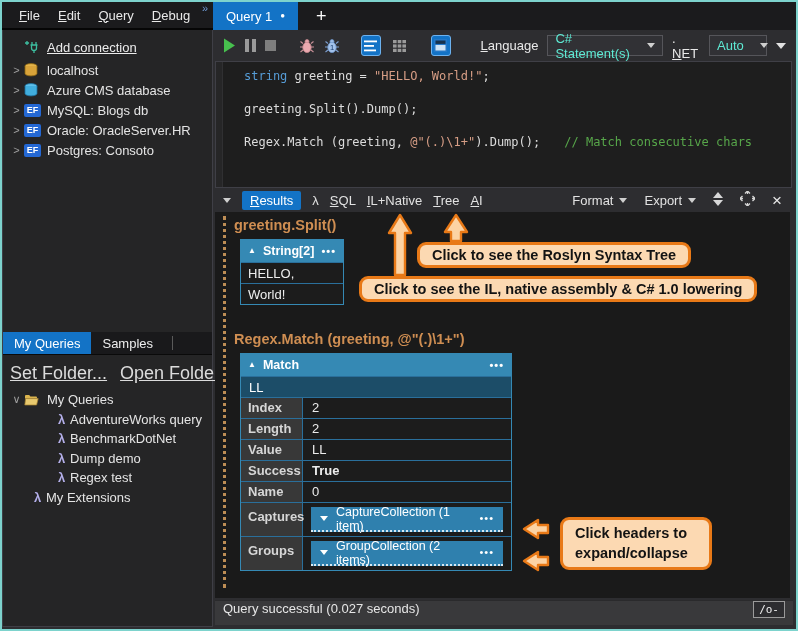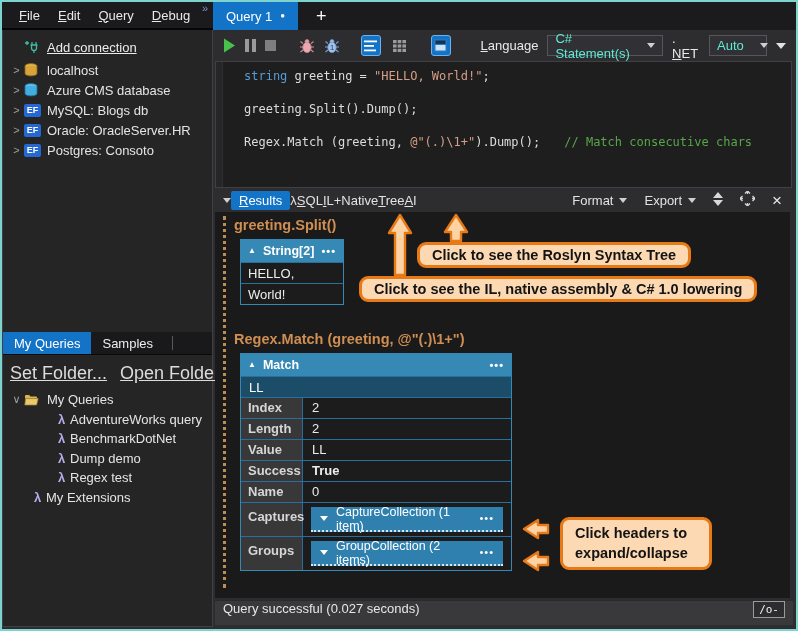"Results" .results-header { gap: none -> 11px }
